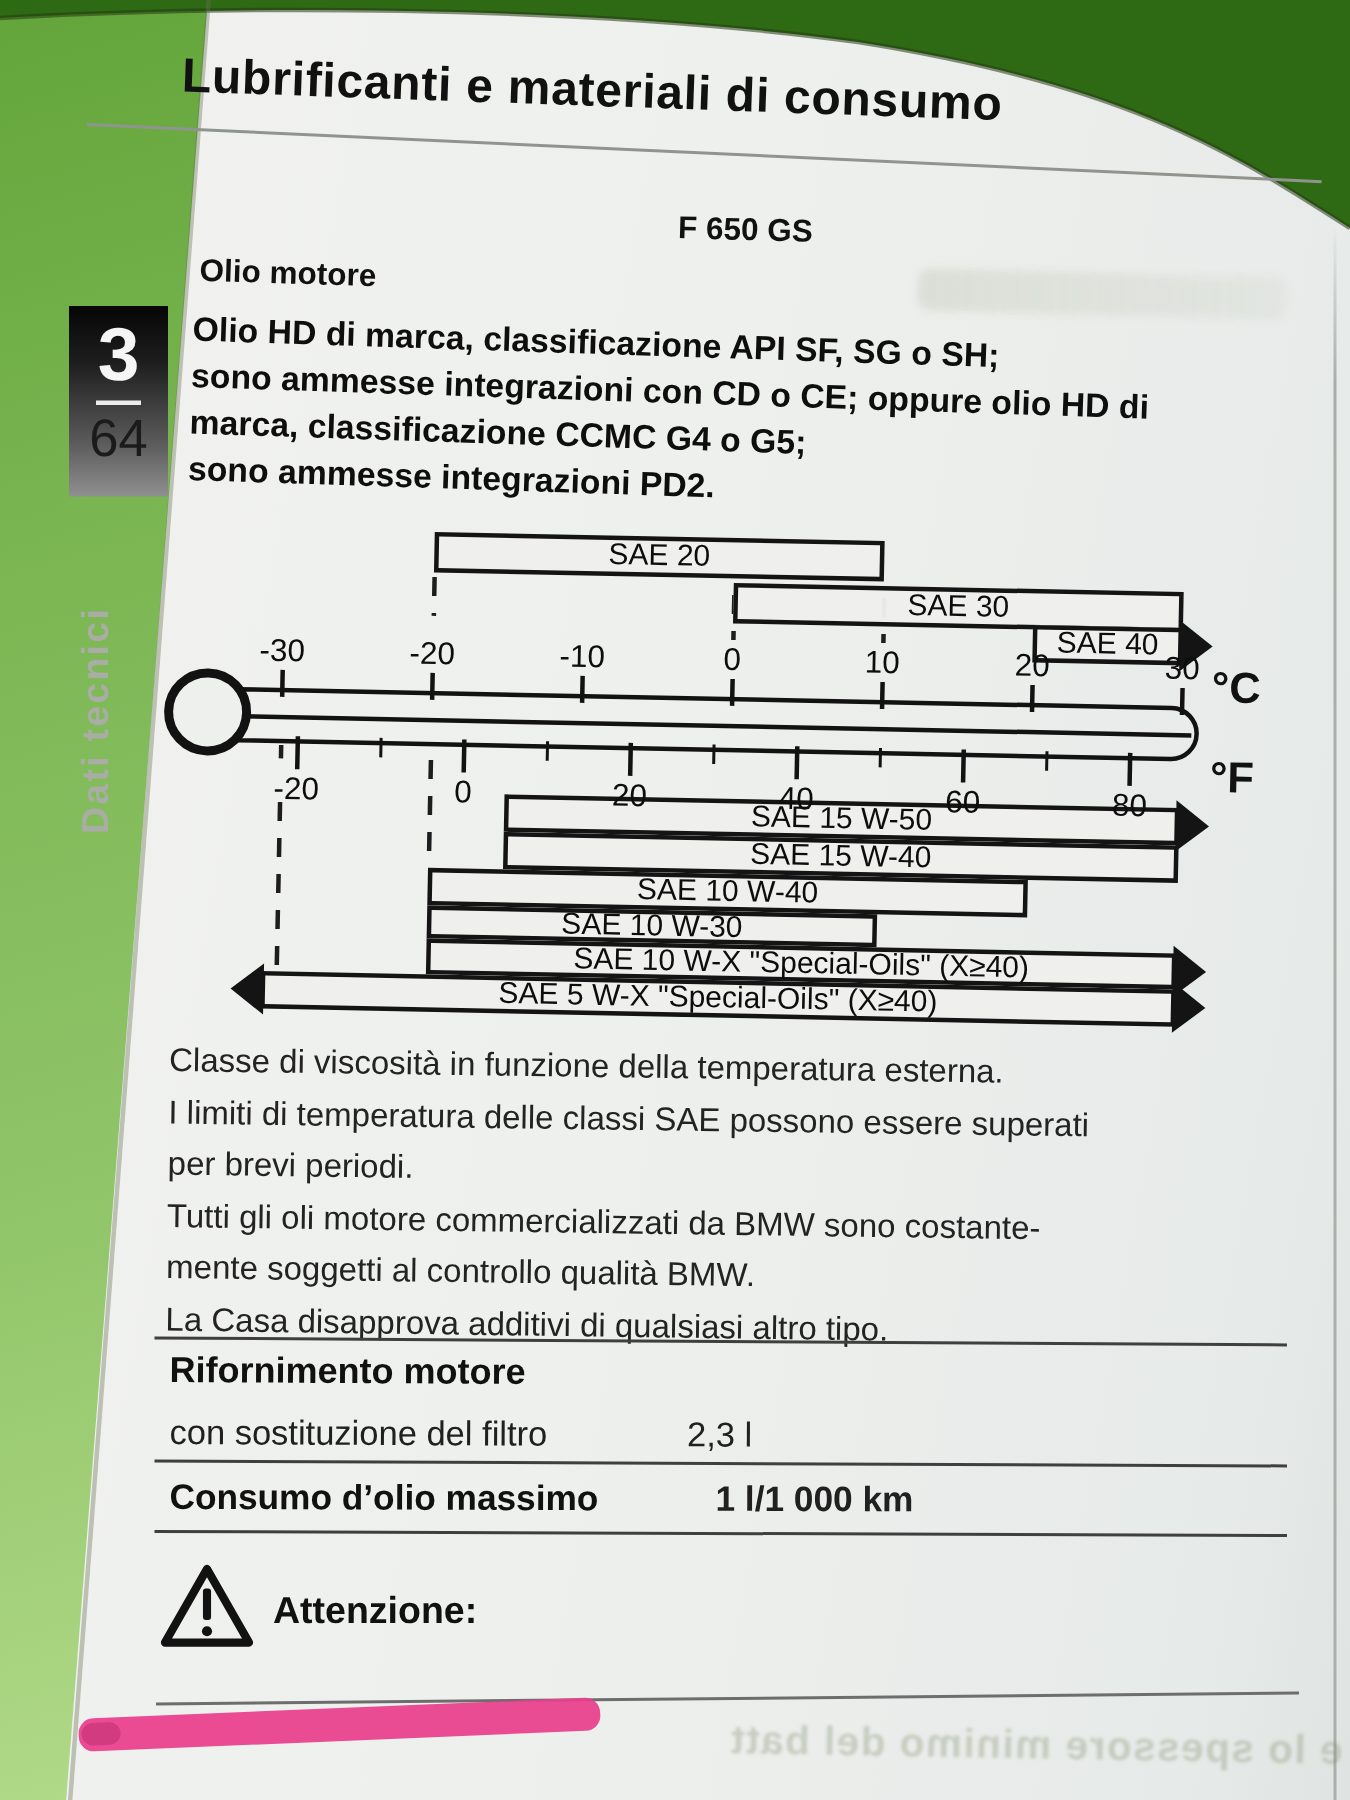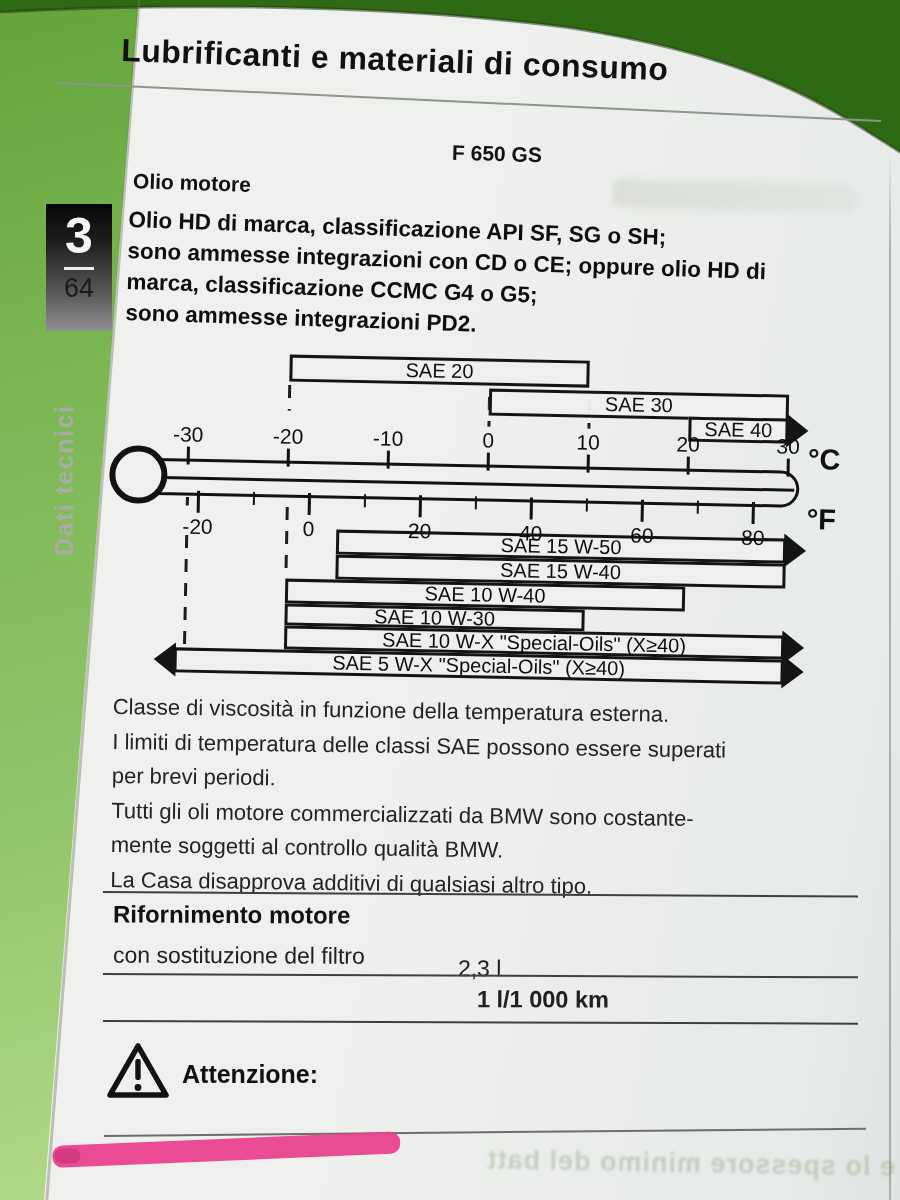"64" .tab-page { font-size: 27px -> 35px }
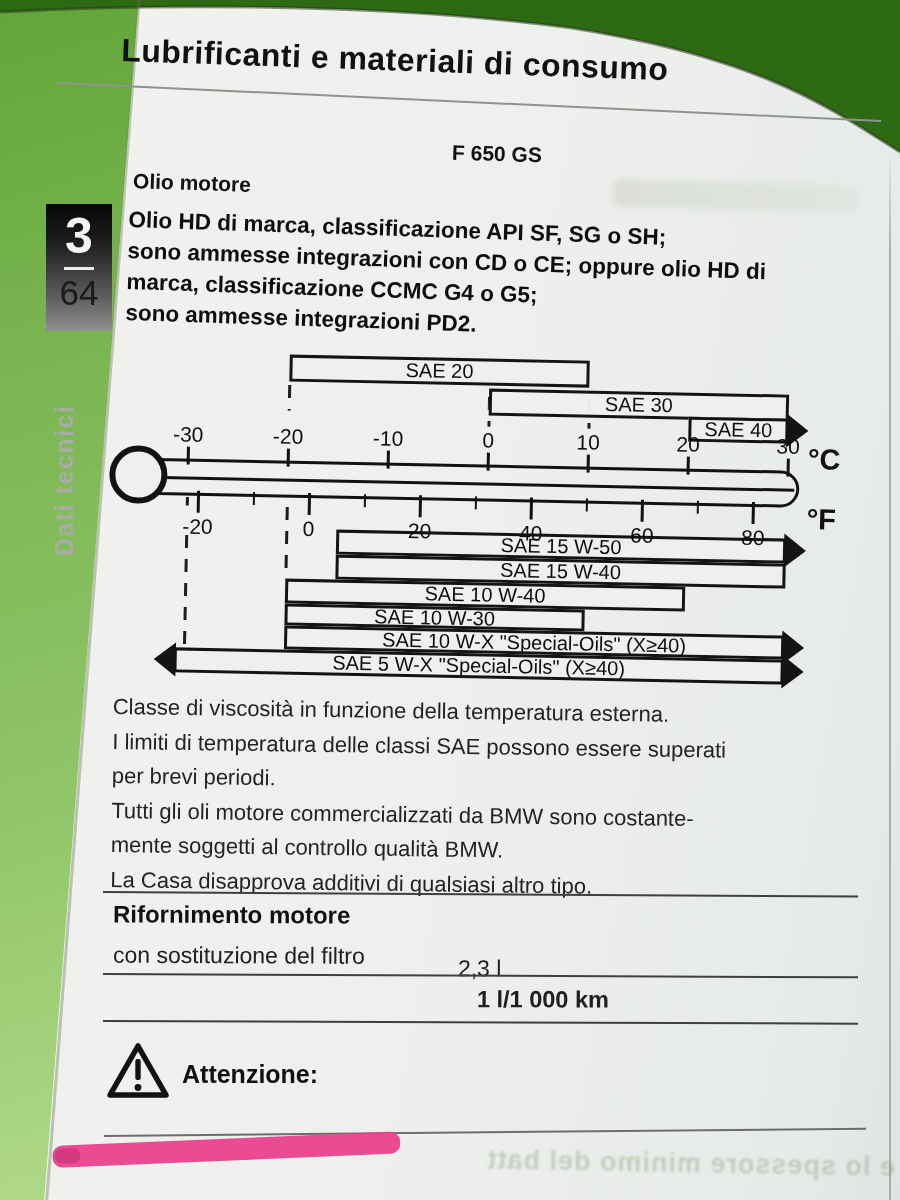"2,3 l" .refill-row .val { top: 12px -> 0 }
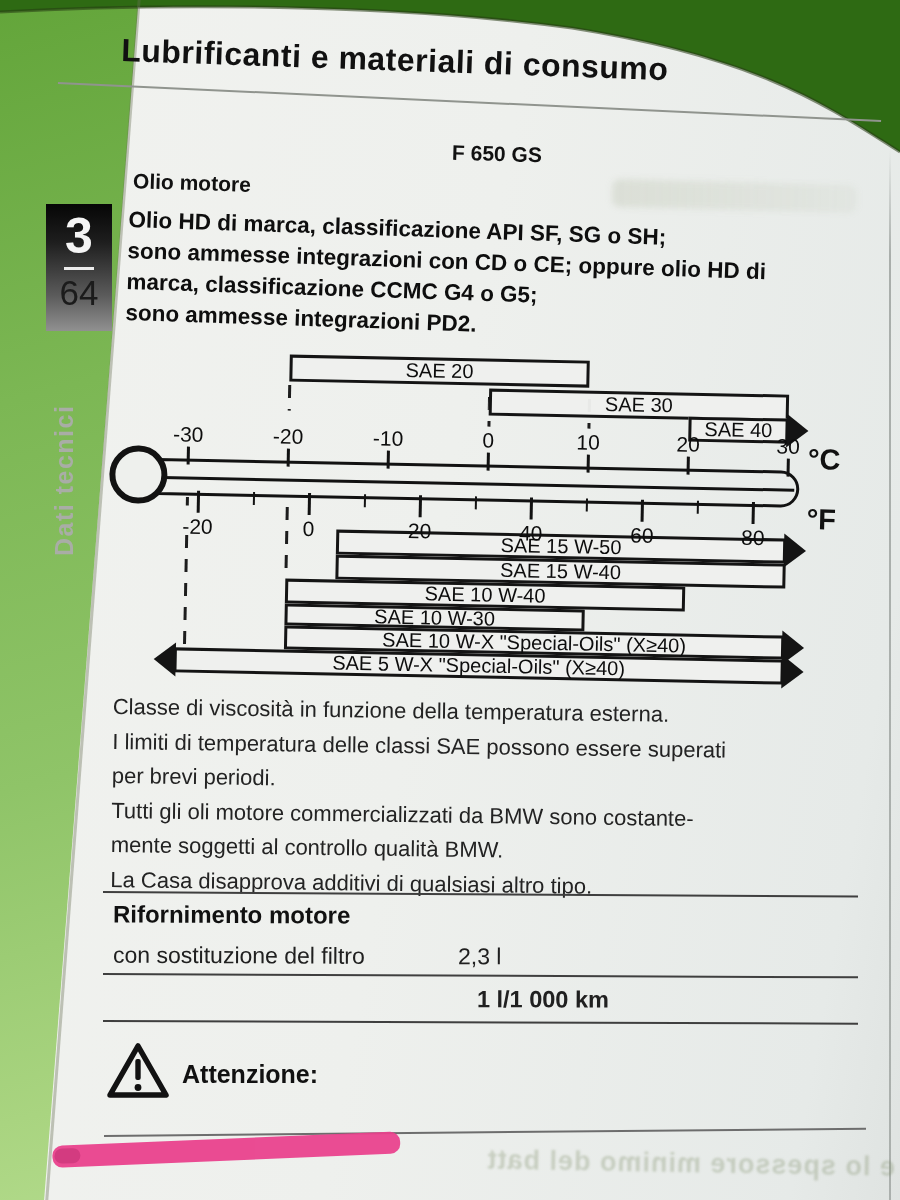"Consumo d’olio massimo" span.lab { html: none -> <span>Consumo d’olio massimo</span> }
